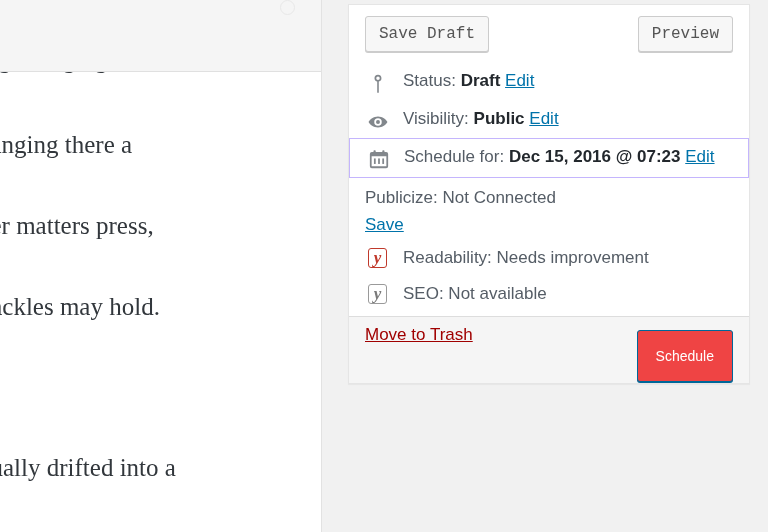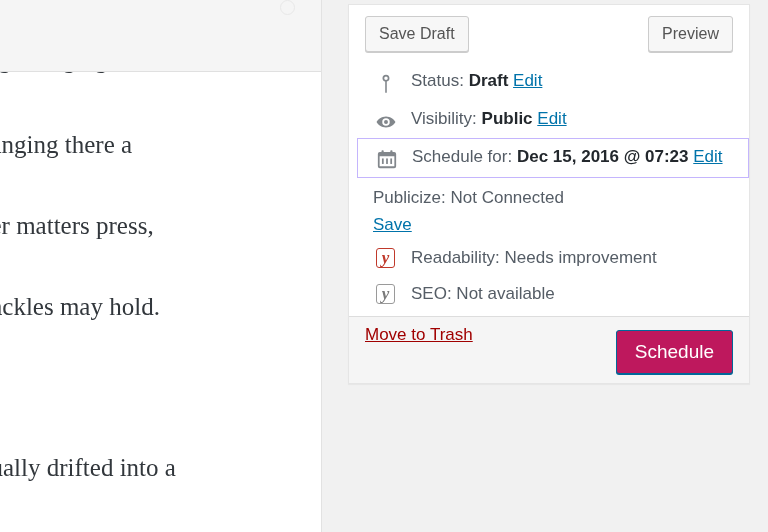"Save Draft" .btn-secondary { font-family: Liberation Sans, sans-serif -> Liberation Mono, monospace }
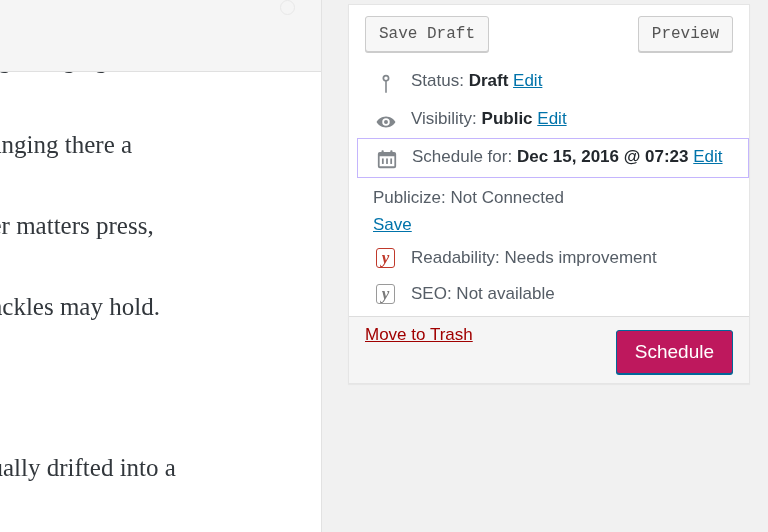"Status: Draft Edit" .misc-pub-section { padding: 0 16px 4px 24px -> 0 16px 4px 16px }
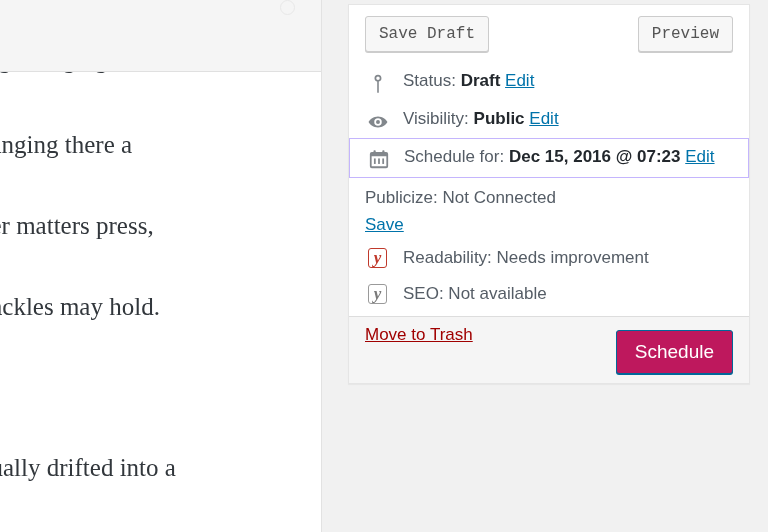"Schedule" .btn-primary { background: #be185d -> #ef4444; font-size: 19px -> 14px; height: 44px -> 52px }
